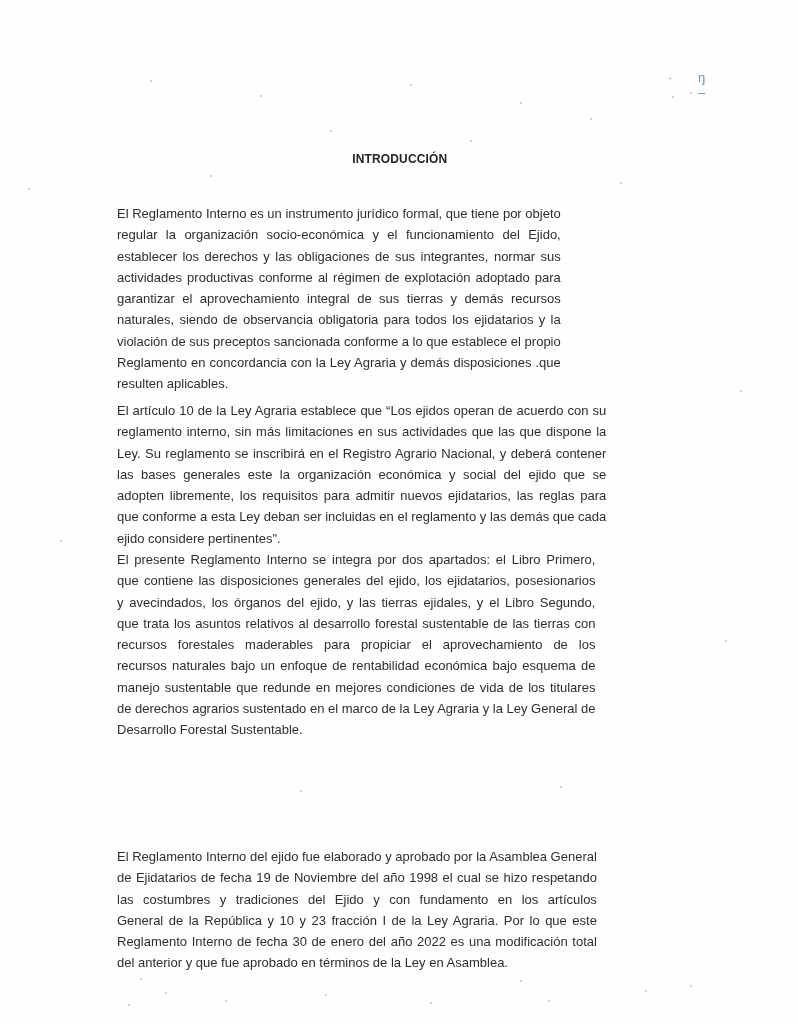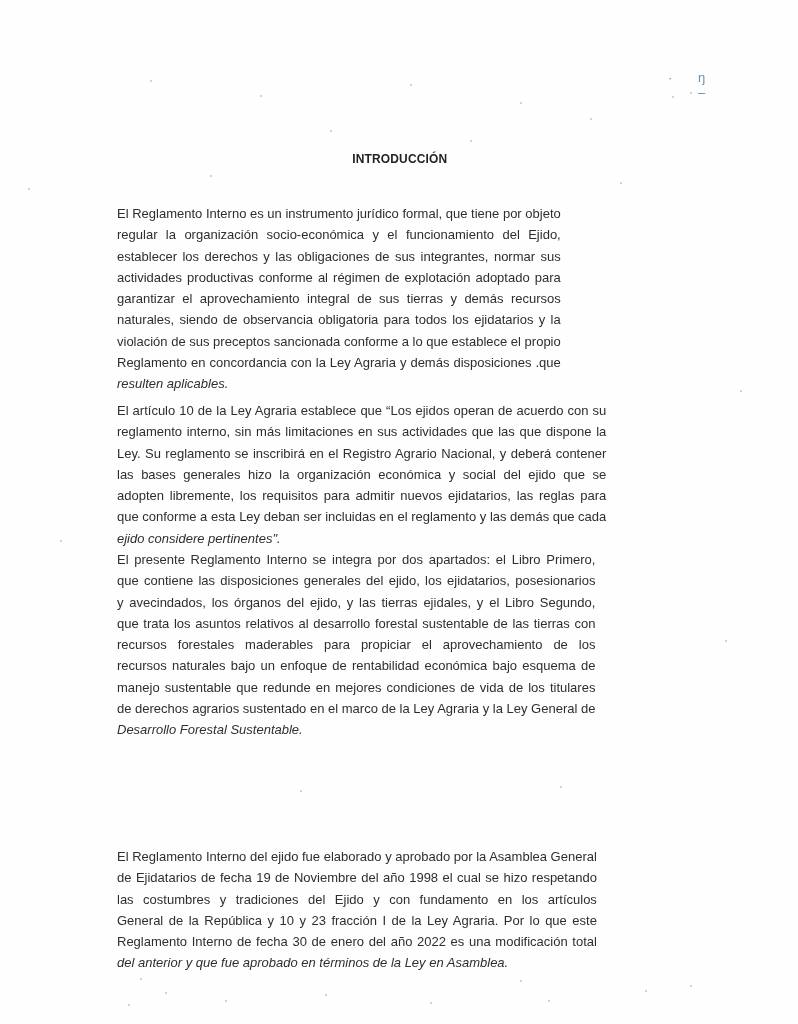"resulten aplicables." .line.last { font-style: italic -> none }
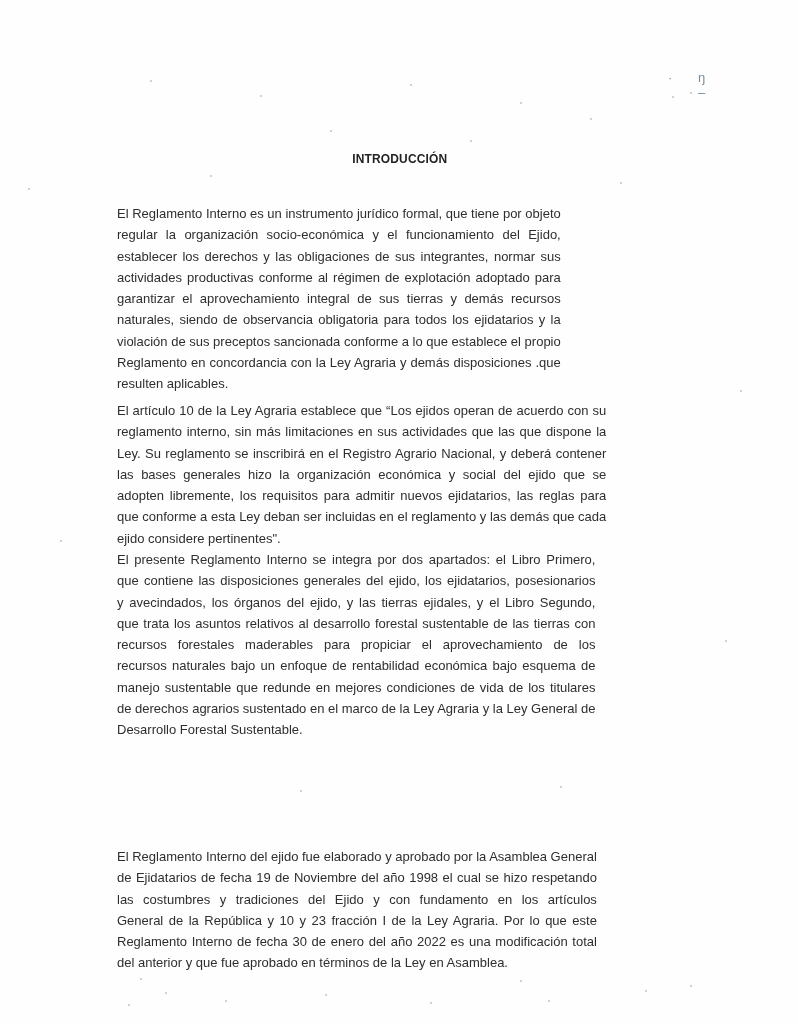"las bases generales hizo la" span.line { text: hizo -> este }
